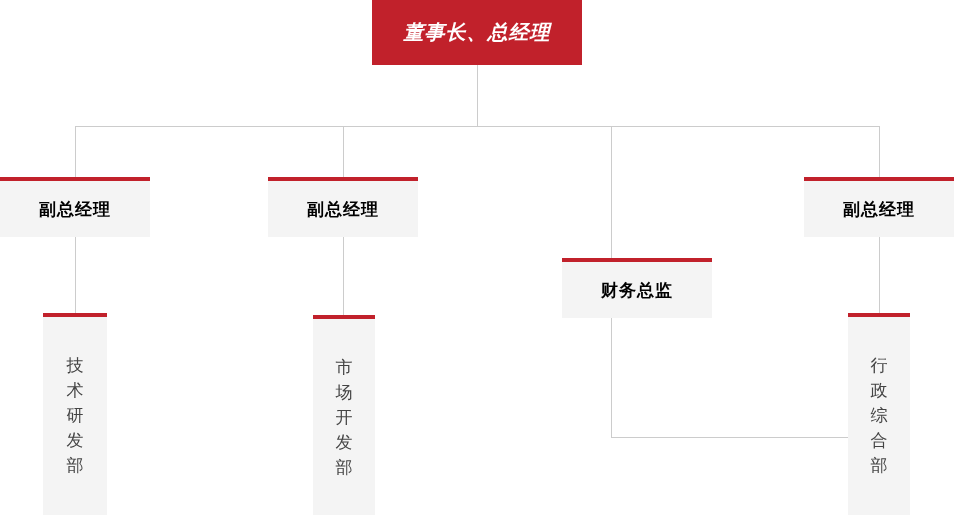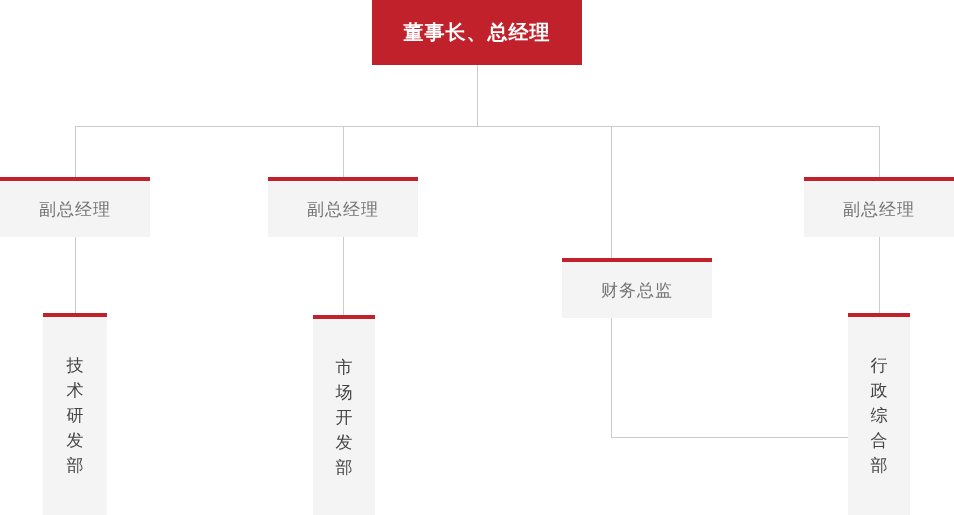"董事长、总经理" .node-root { font-style: none -> italic }
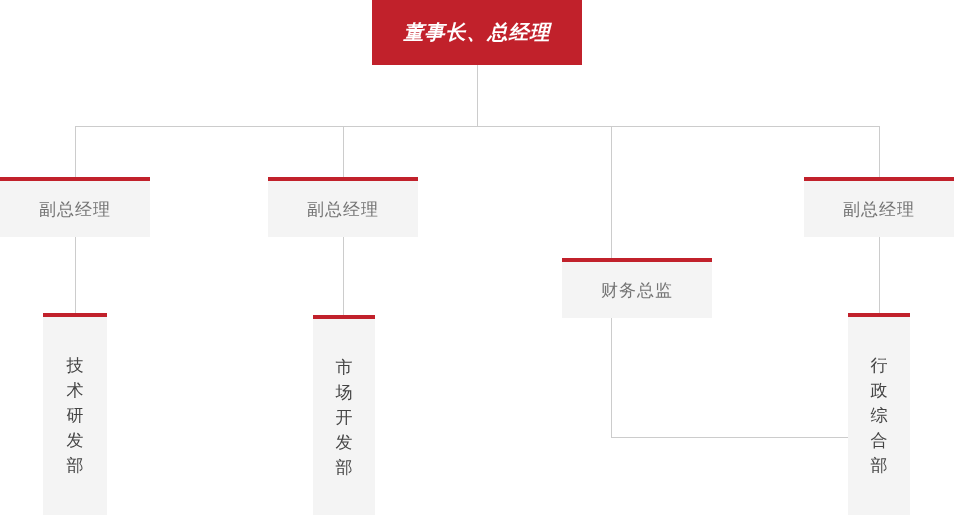"副总经理" .node-mid { color: #737373 -> #000000; font-weight: none -> bold }
